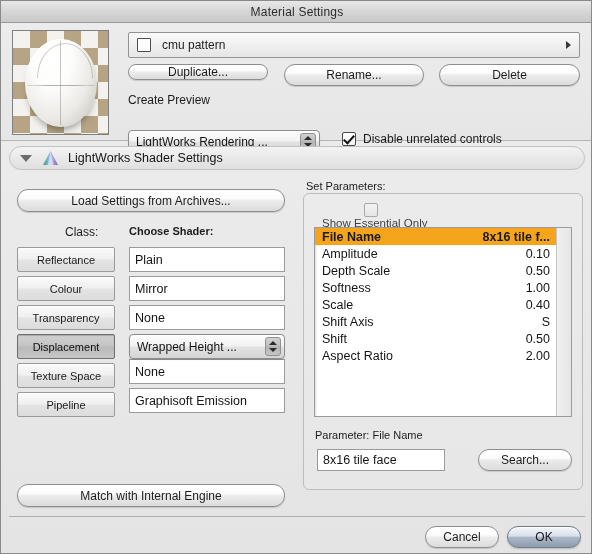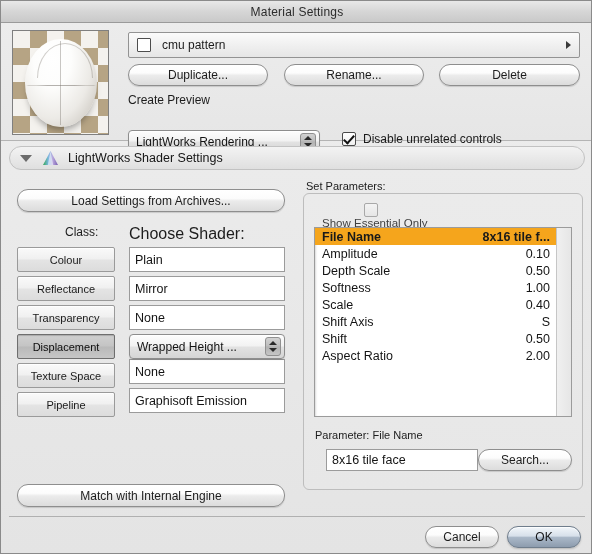"Duplicate..." #btn-duplicate { height: 22px -> 16px }
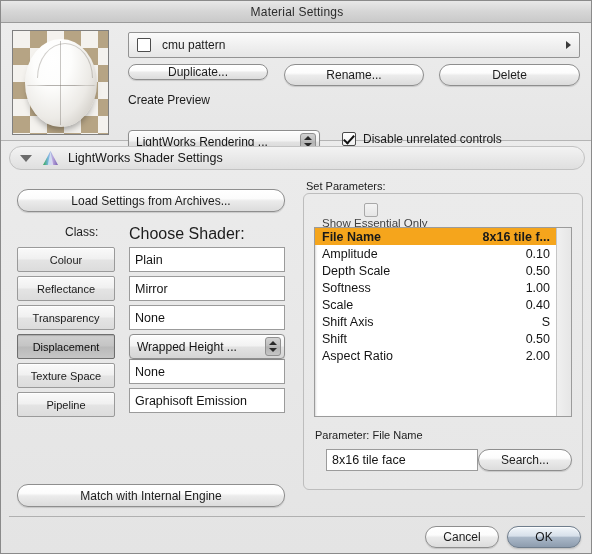"Choose Shader:" #label-shader { font-size: 16px -> 11px; font-weight: none -> bold }
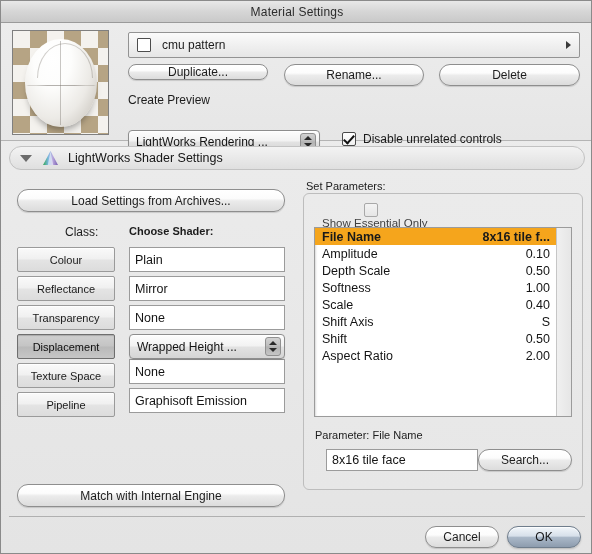"Colour" div.class-btn { order: before "Reflectance" -> after "Reflectance" }
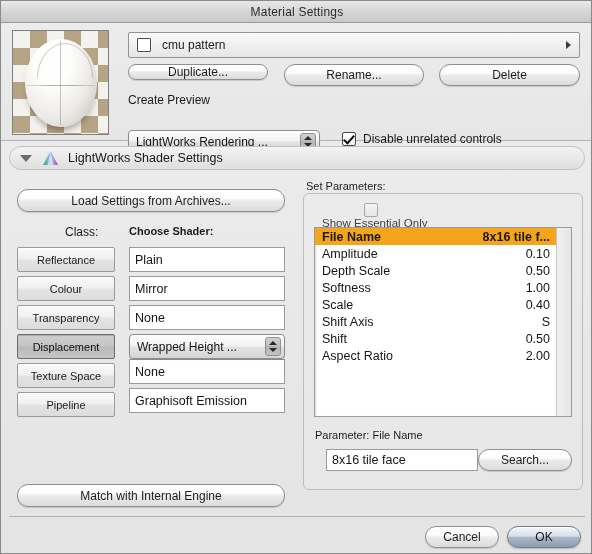"8x16 tile face" #param-value-input { left: 22px -> 13px; width: 152px -> 128px }
